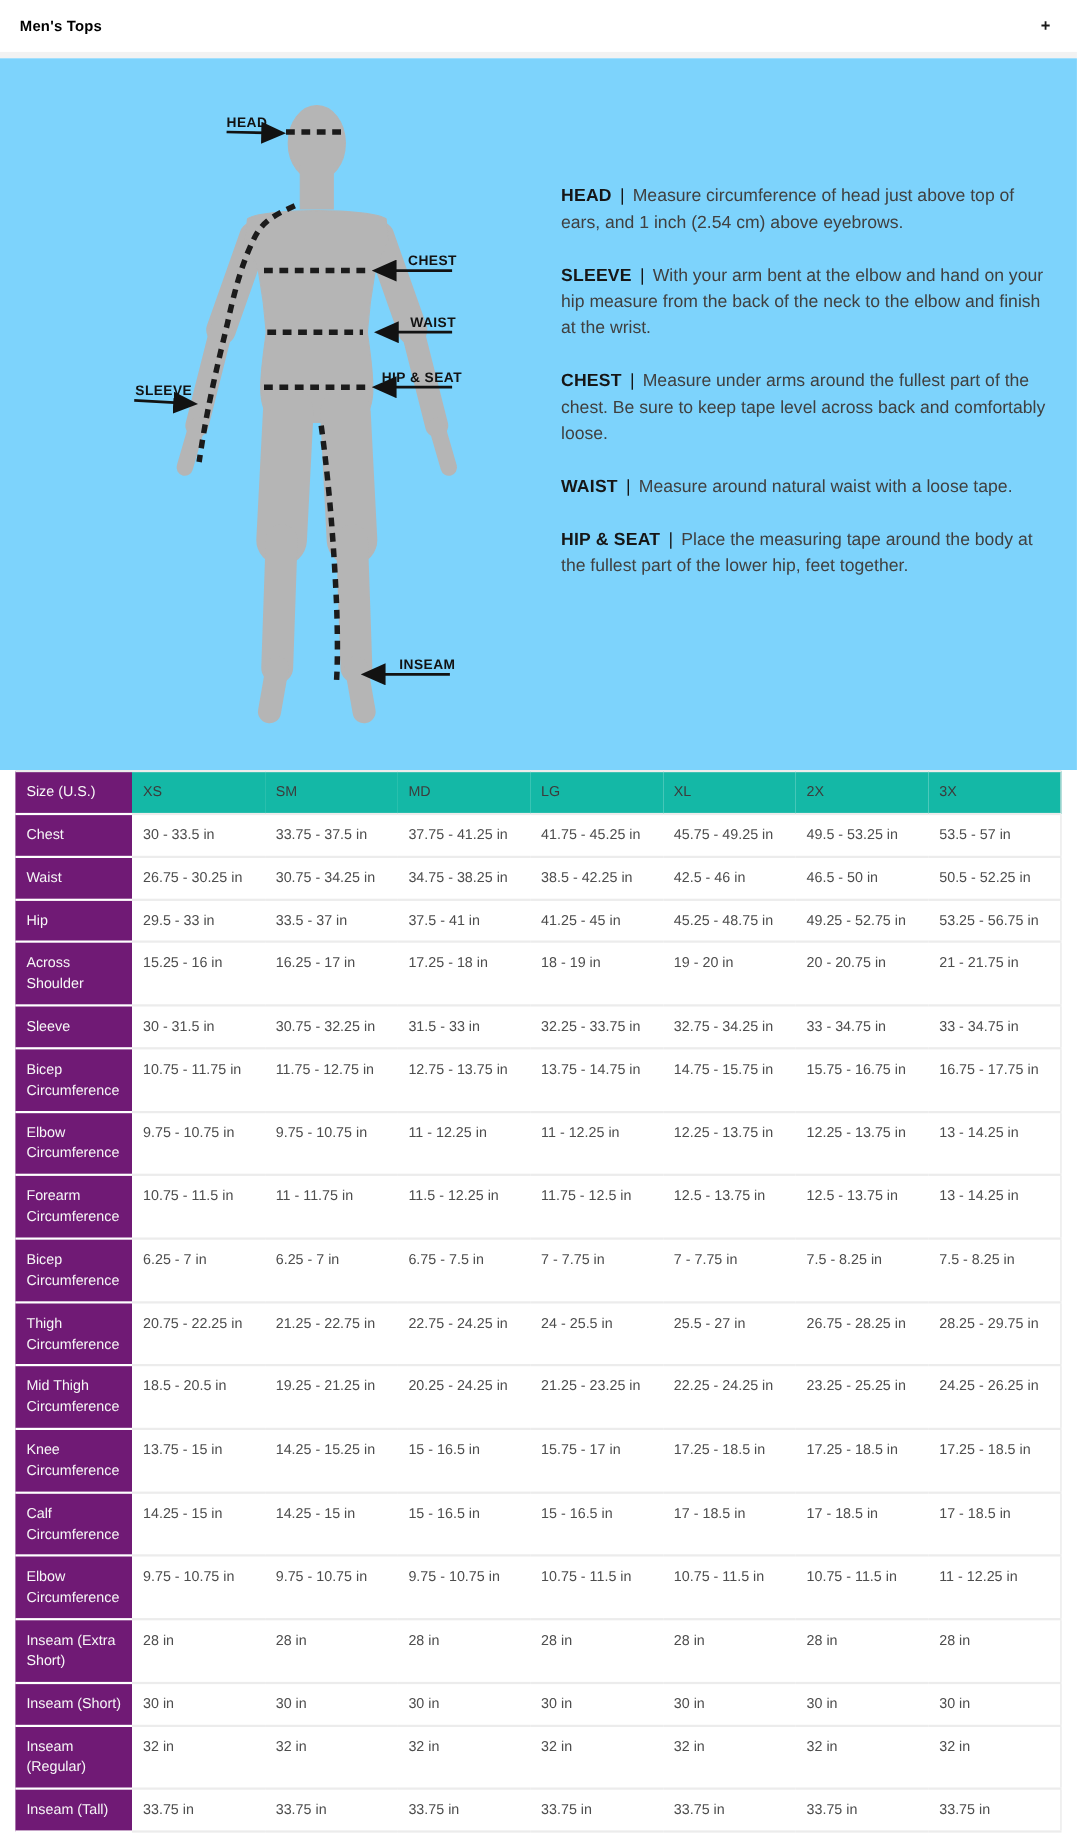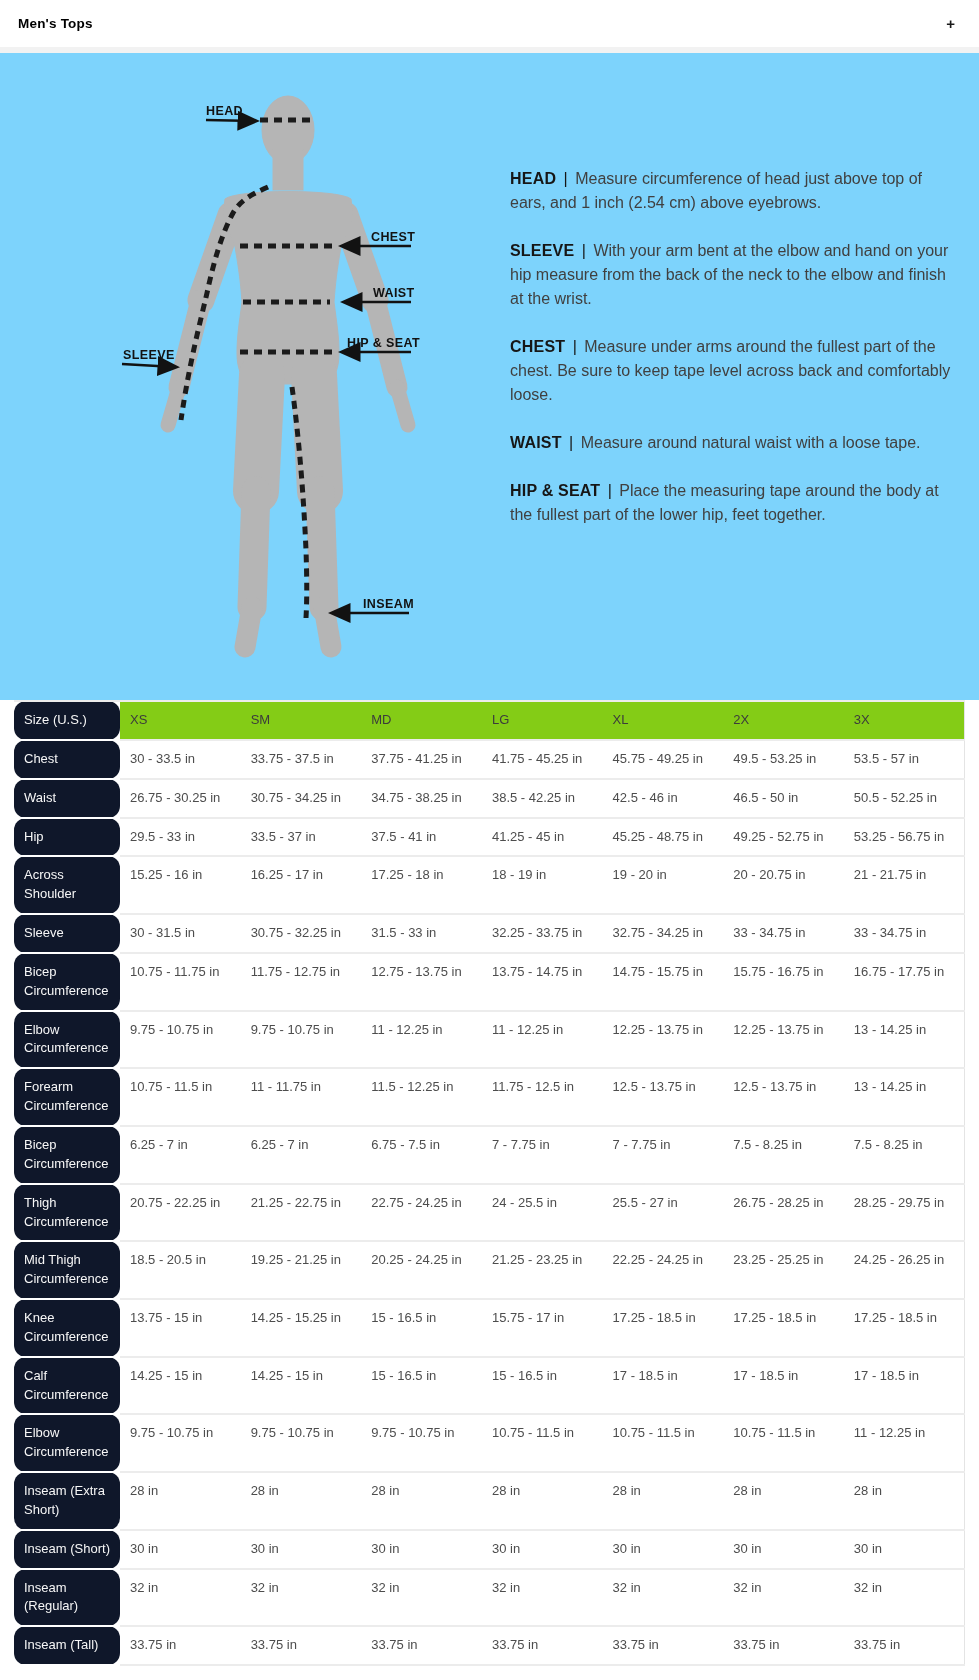"Size (U.S.)" .size-chart th.corner, .size-chart th.row-label { background: #0f172a -> #701a75; border-radius: 12px -> none }
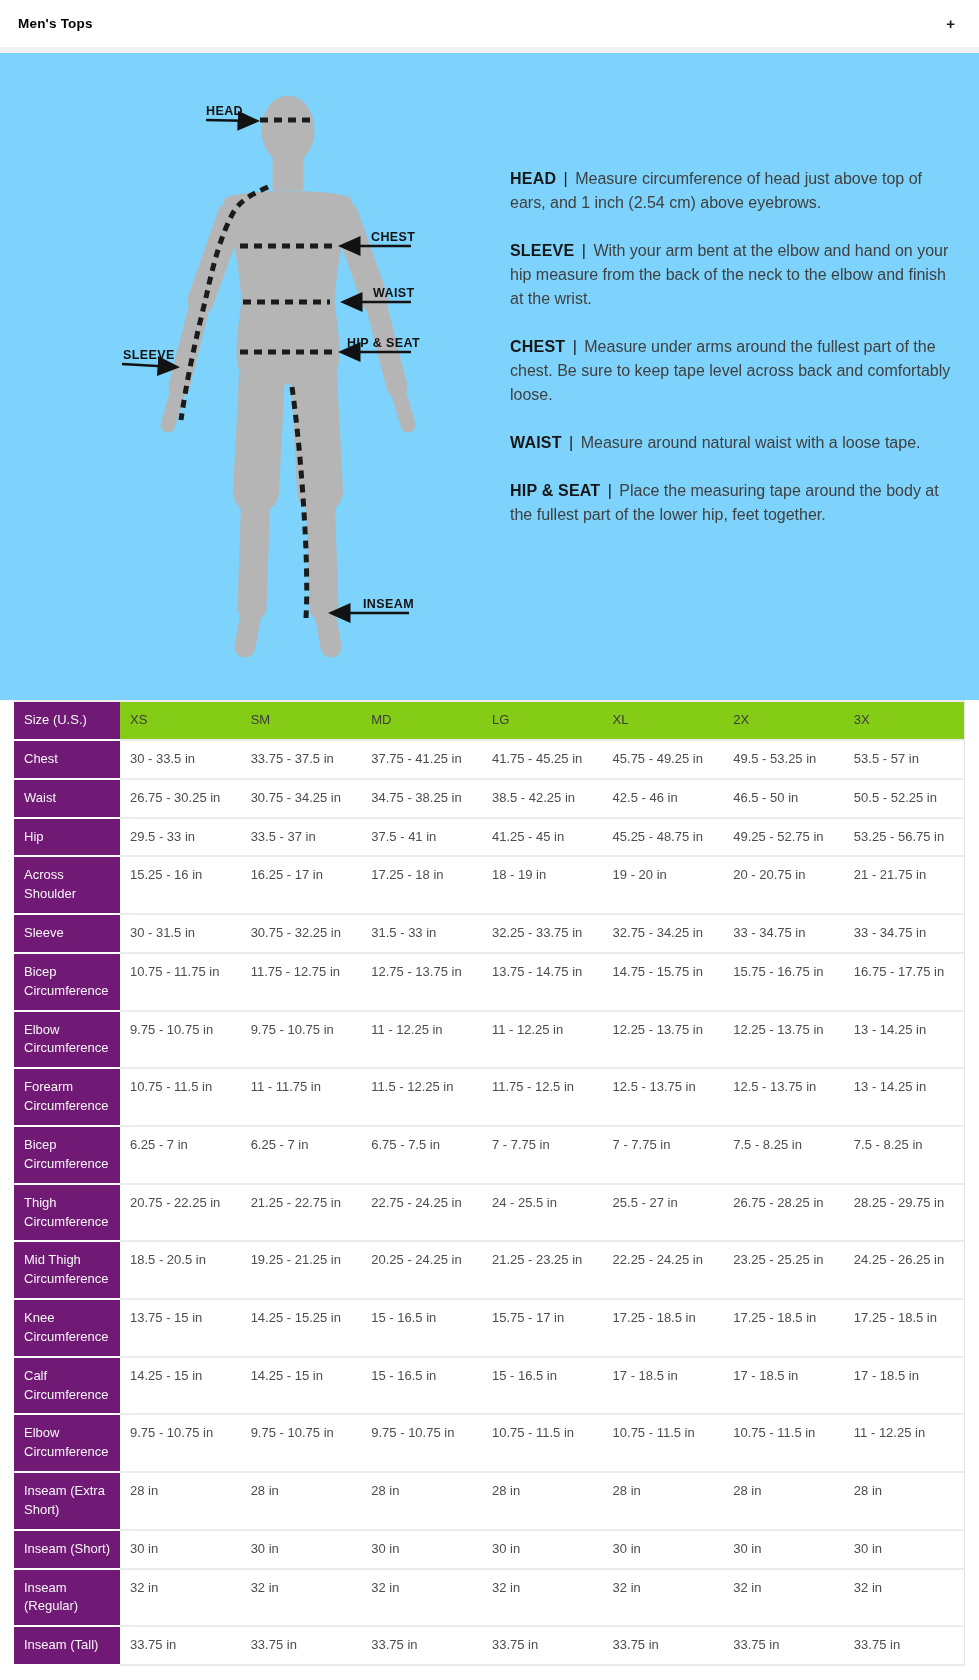"XS" .size-chart th.size-col { background: #84cc16 -> #14b8a6 }
